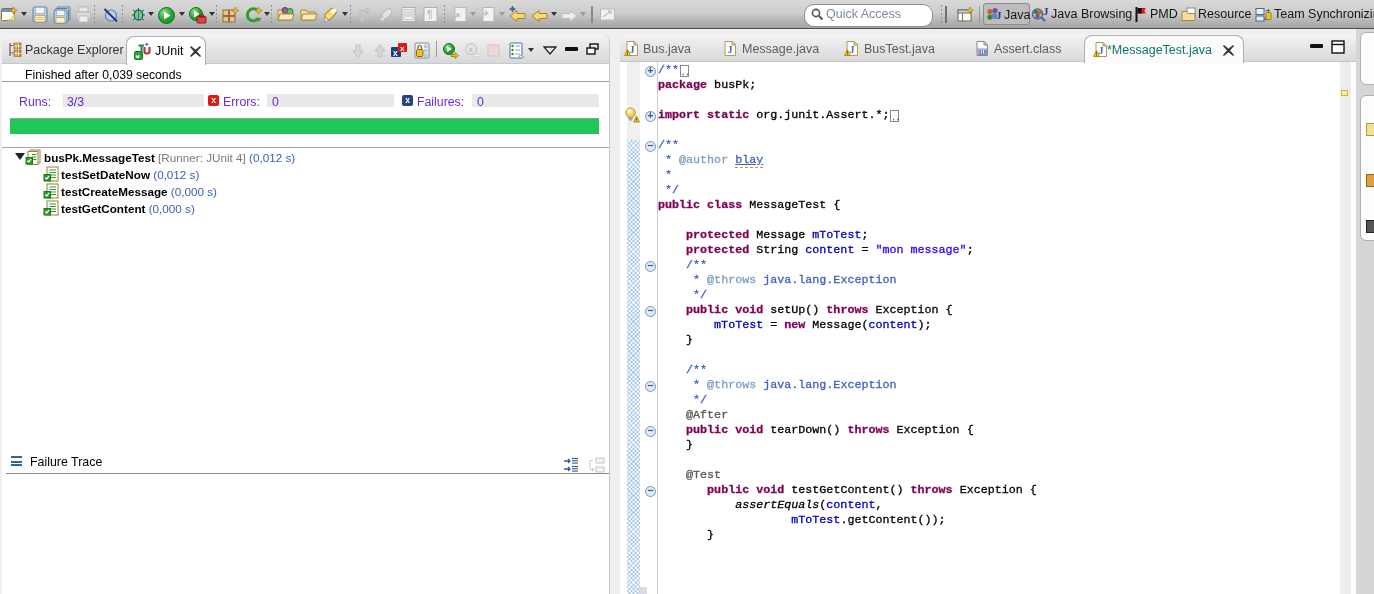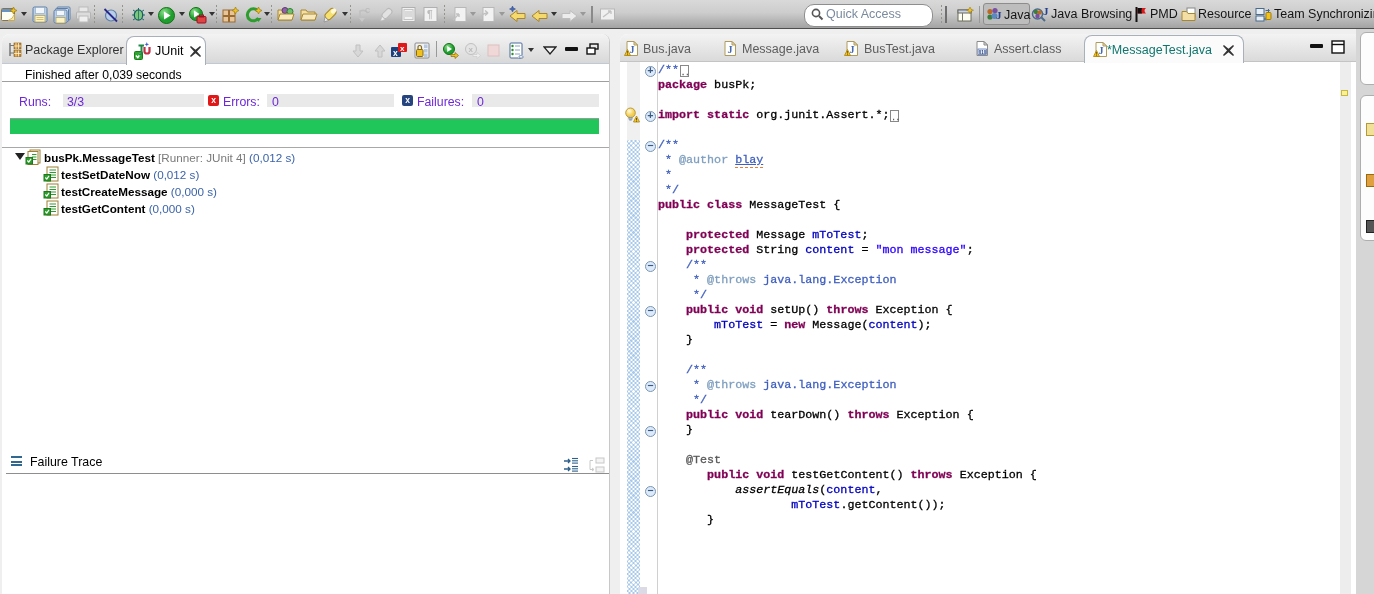"@After" div { html: none -> <div> <span>@After</span></div> }
